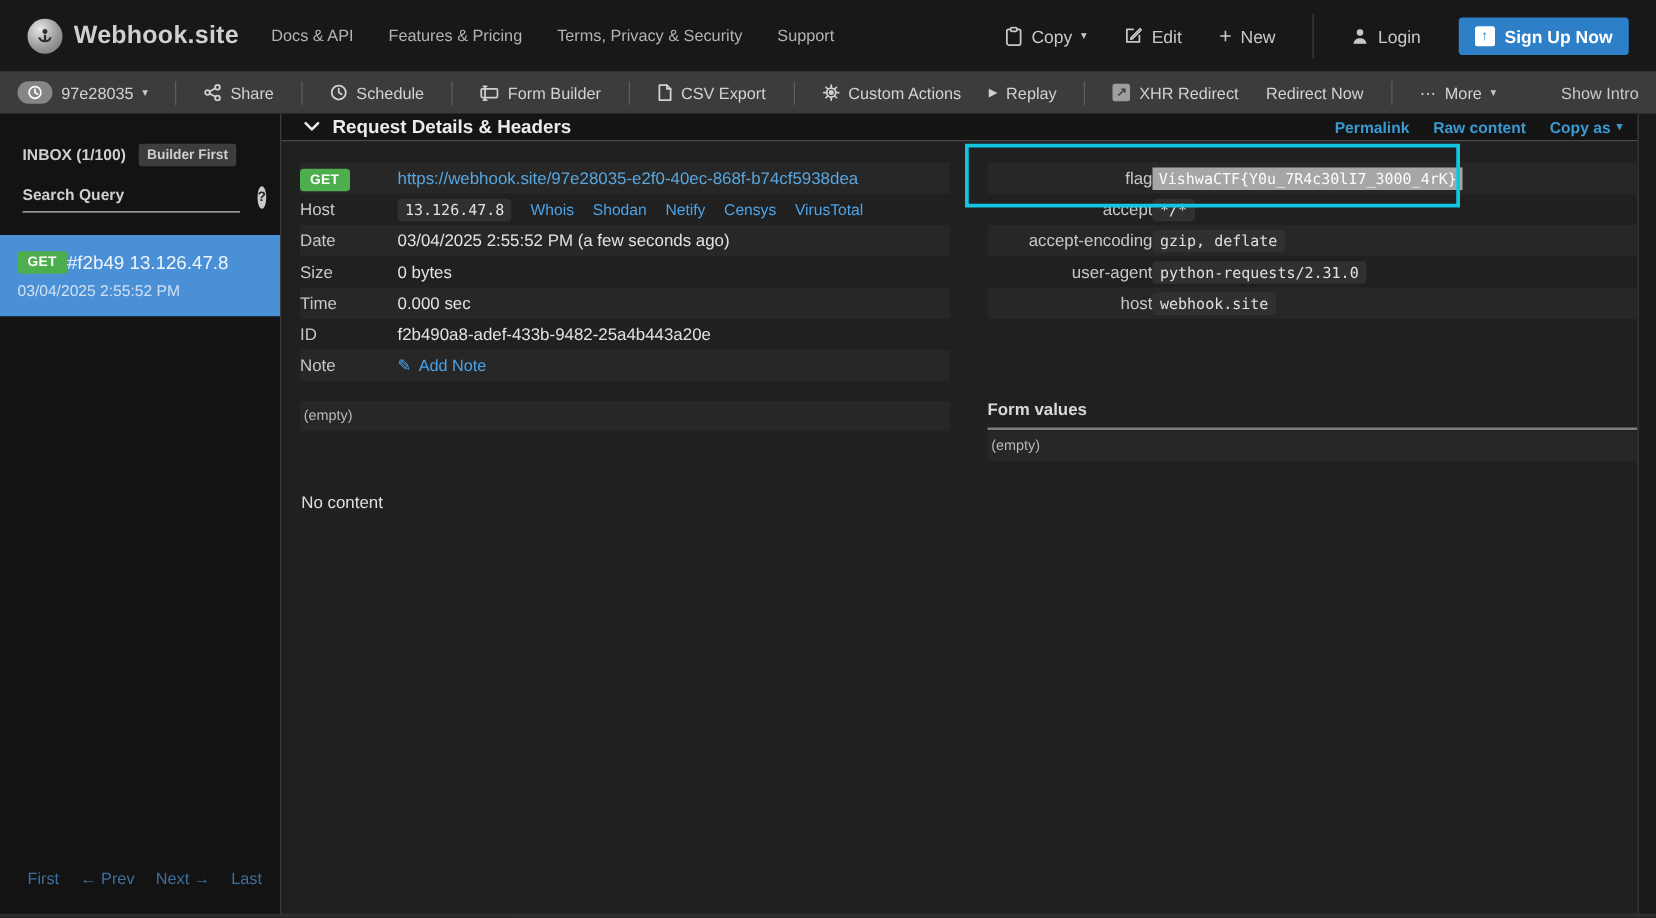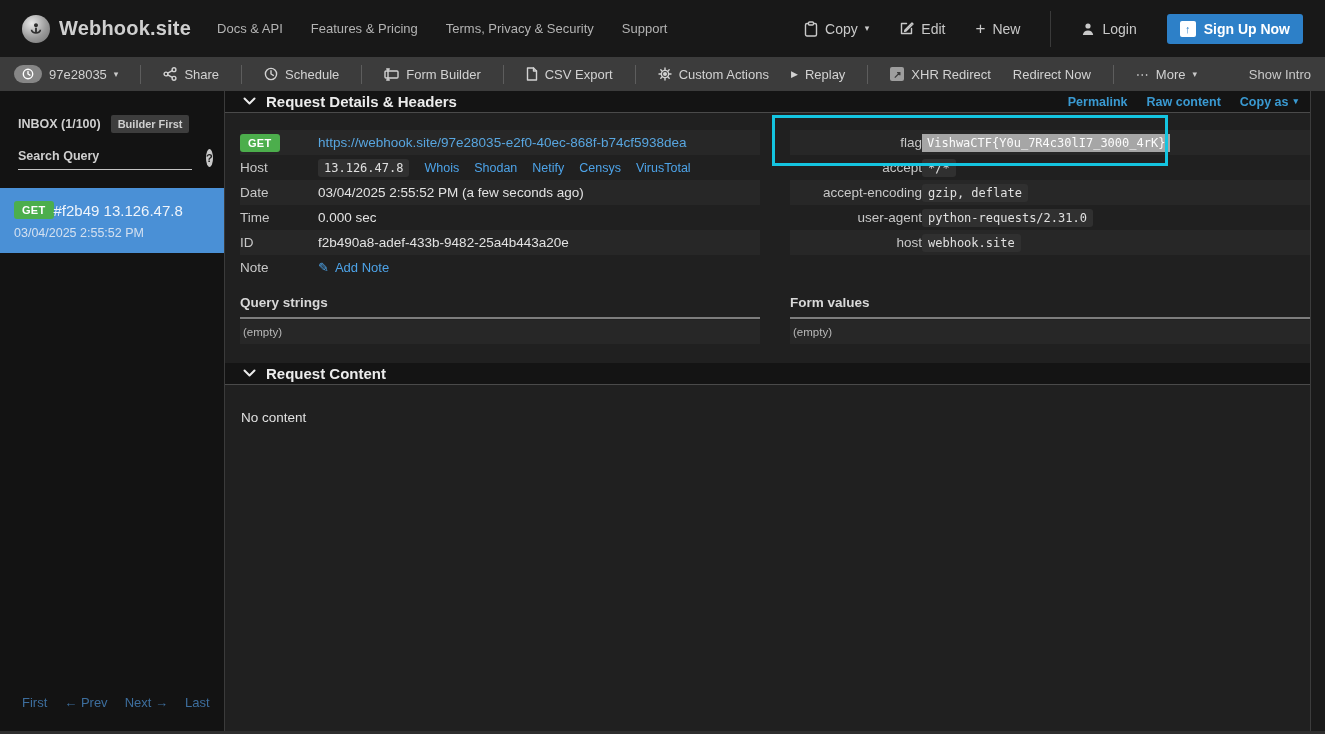"Size" div.detail-row { html: none -> <div> <span>Size</span> <span>0 bytes</span> </div> }
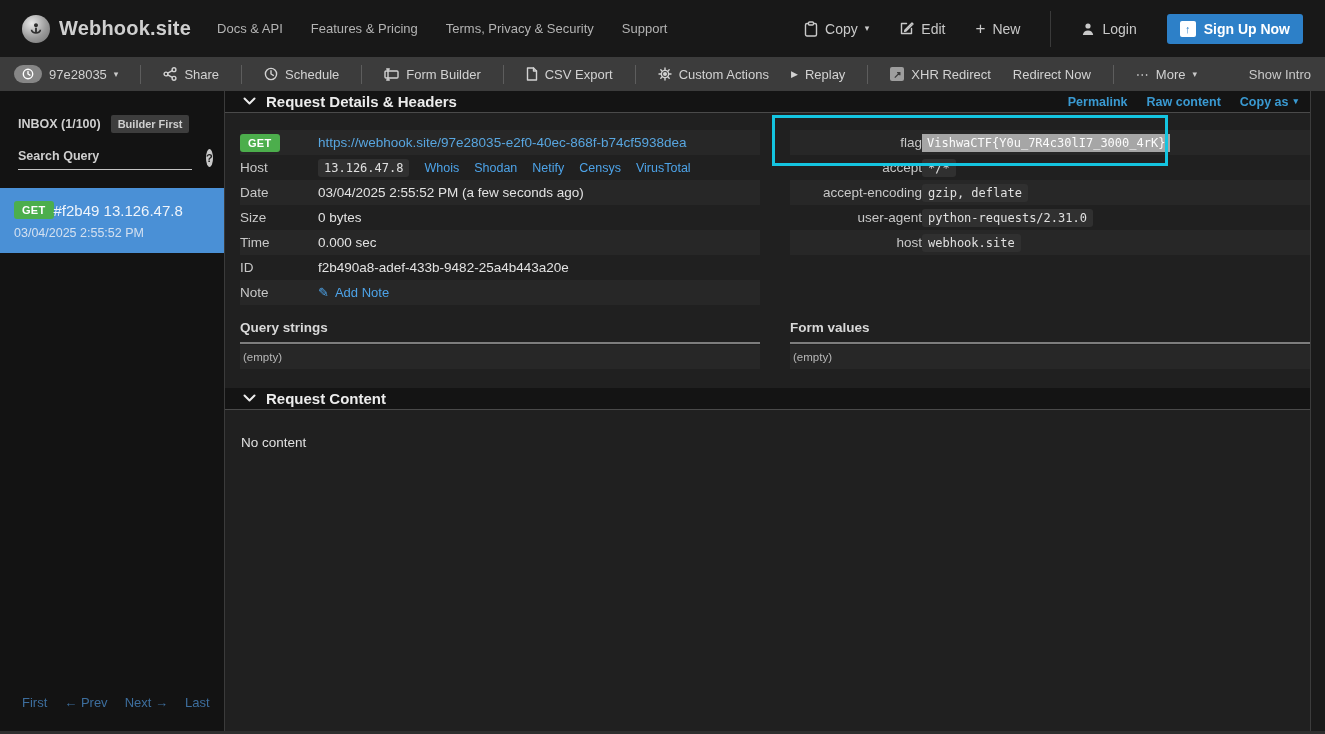"Query strings" div.sub-title { html: <div>Query strings</div> -> none }
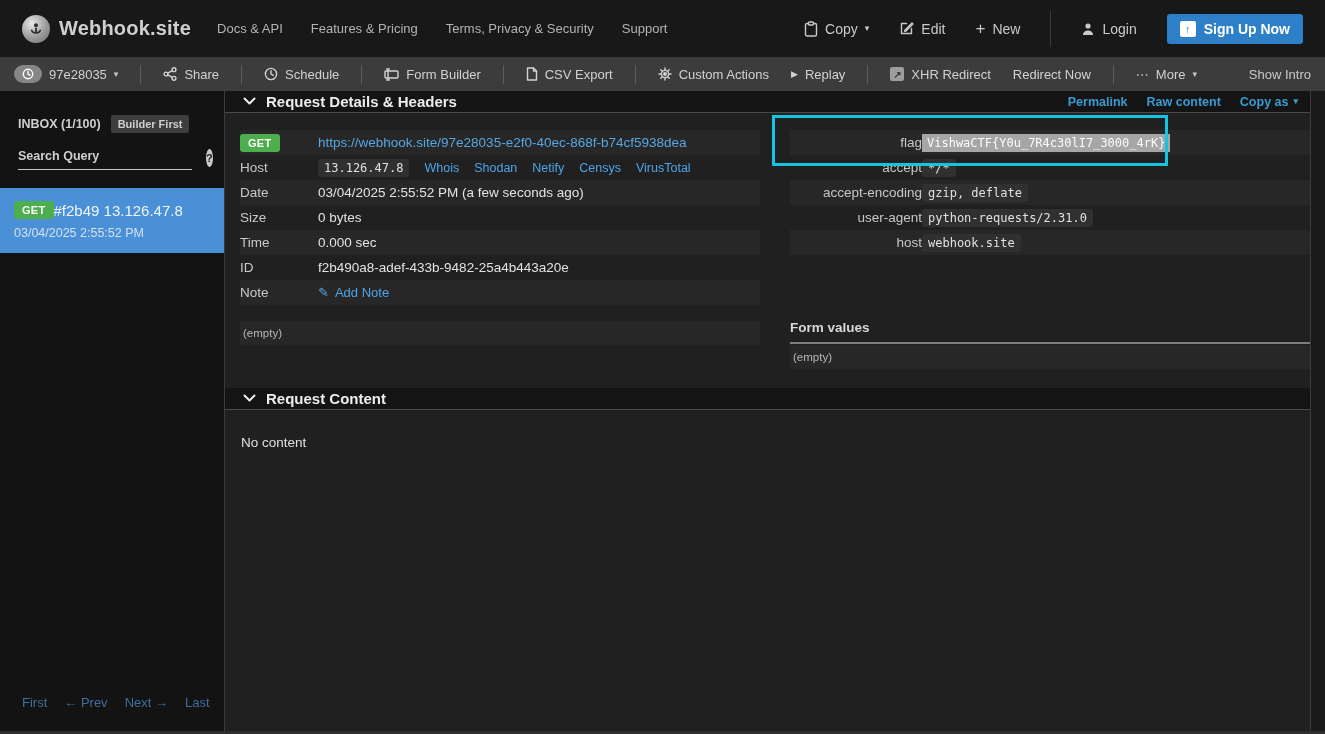"Request Content" div.section-bar { html: <div> <span> <svg> <polyline></polyline> </svg> </span> <span>Request Content</span> </div> -> none }
